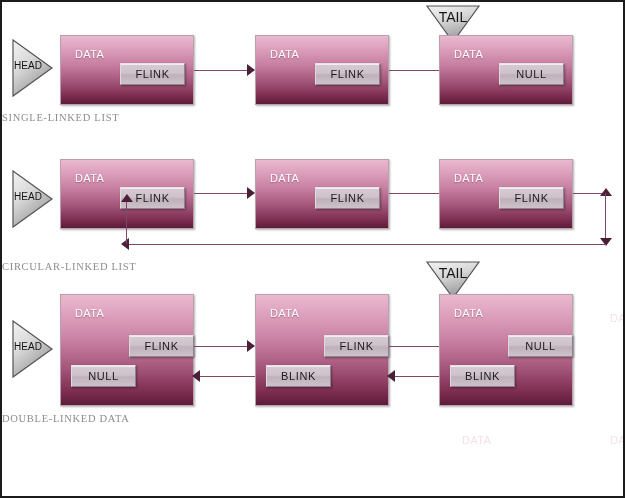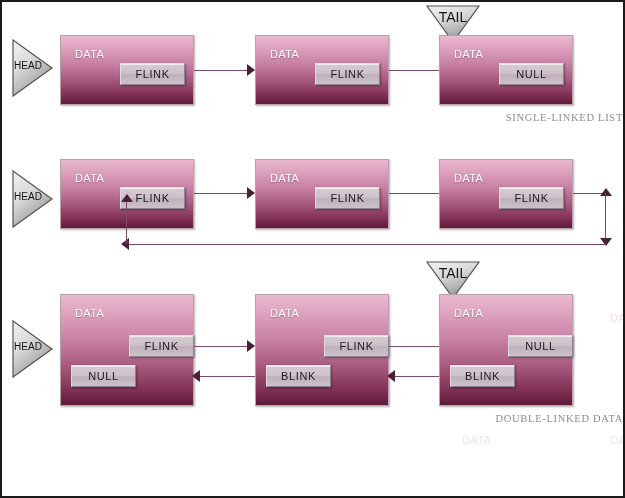"SINGLE-LINKED LIST" .caption { text-align: right -> left }
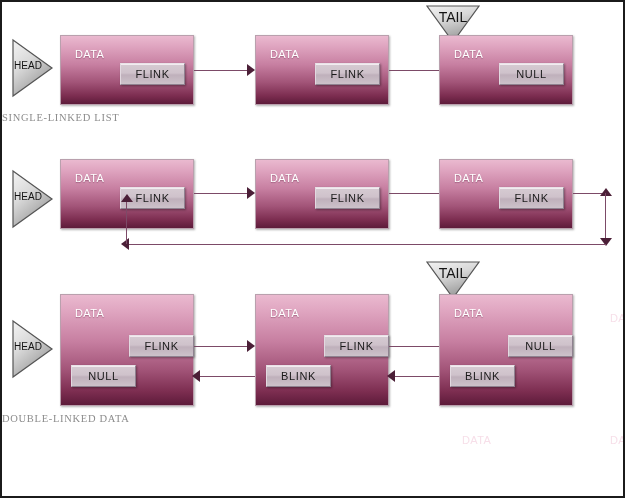"CIRCULAR-LINKED LIST" div.caption { html: none -> <div>CIRCULAR-LINKED LIST</div> }
